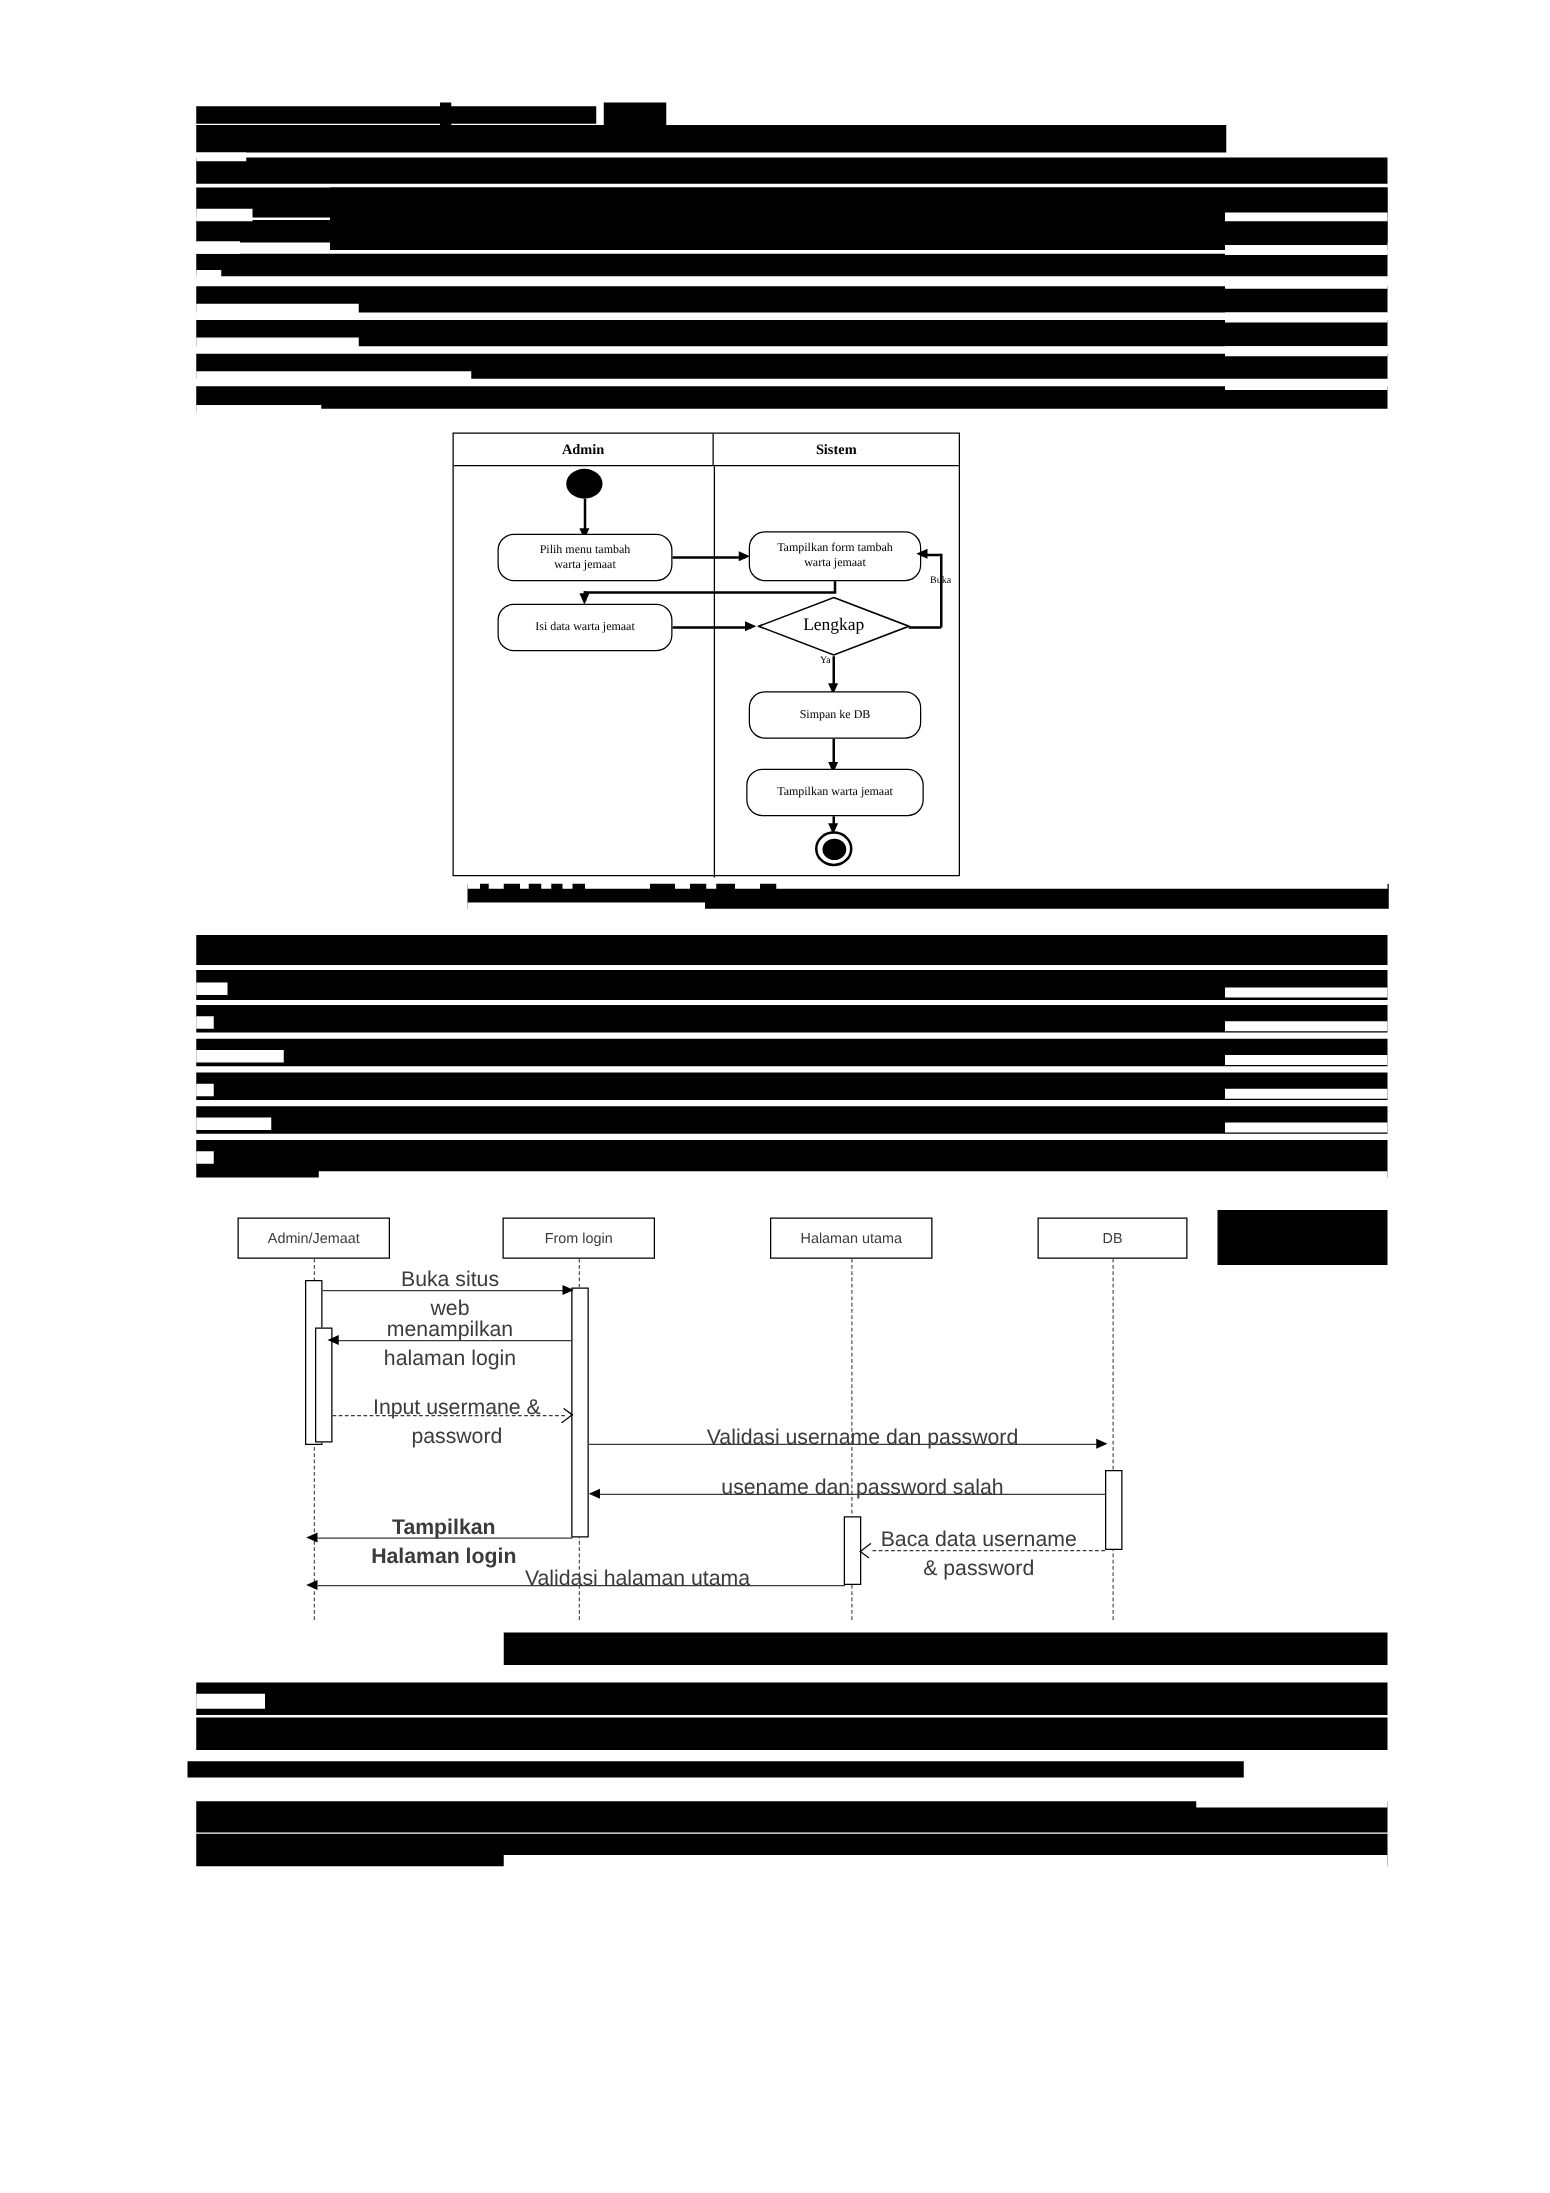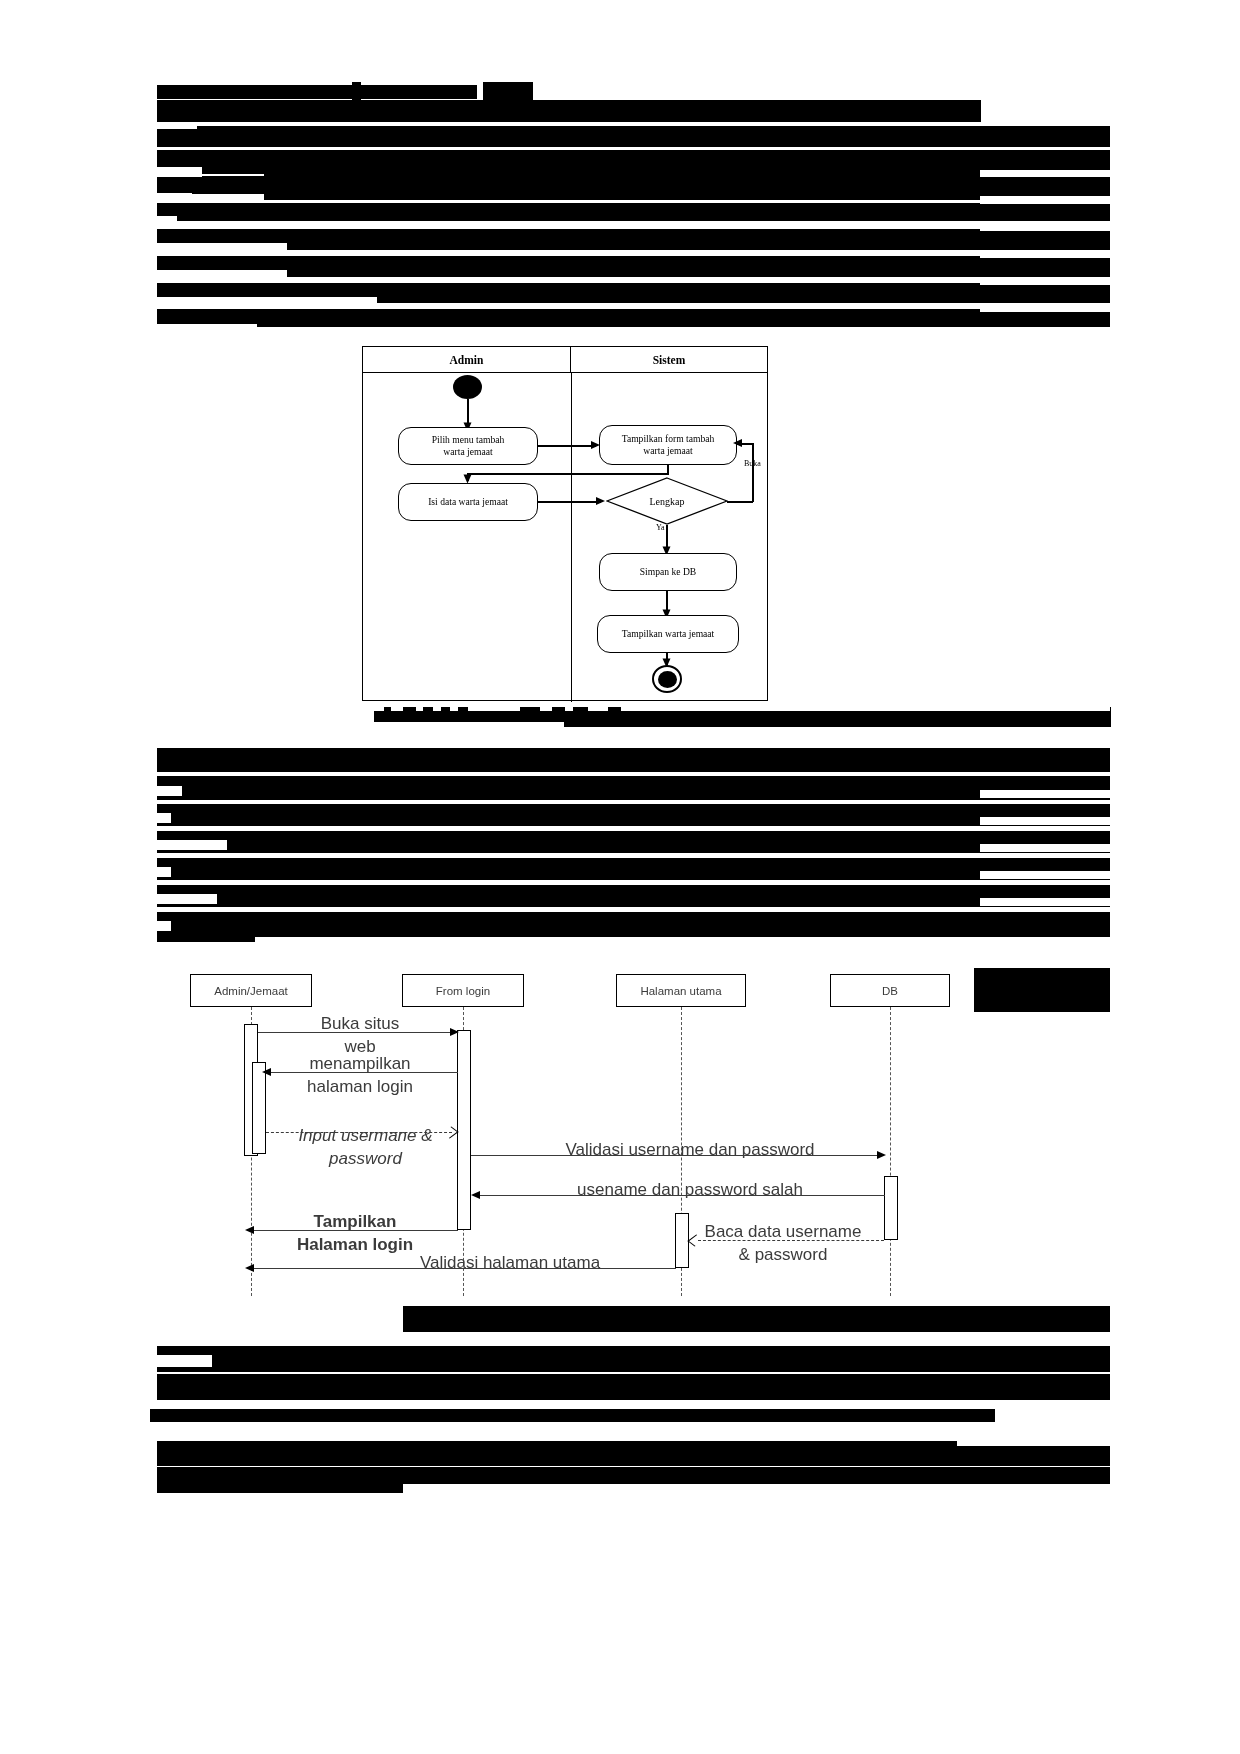"Lengkap" .diamond .dlabel { font-size: 10px -> 14px }
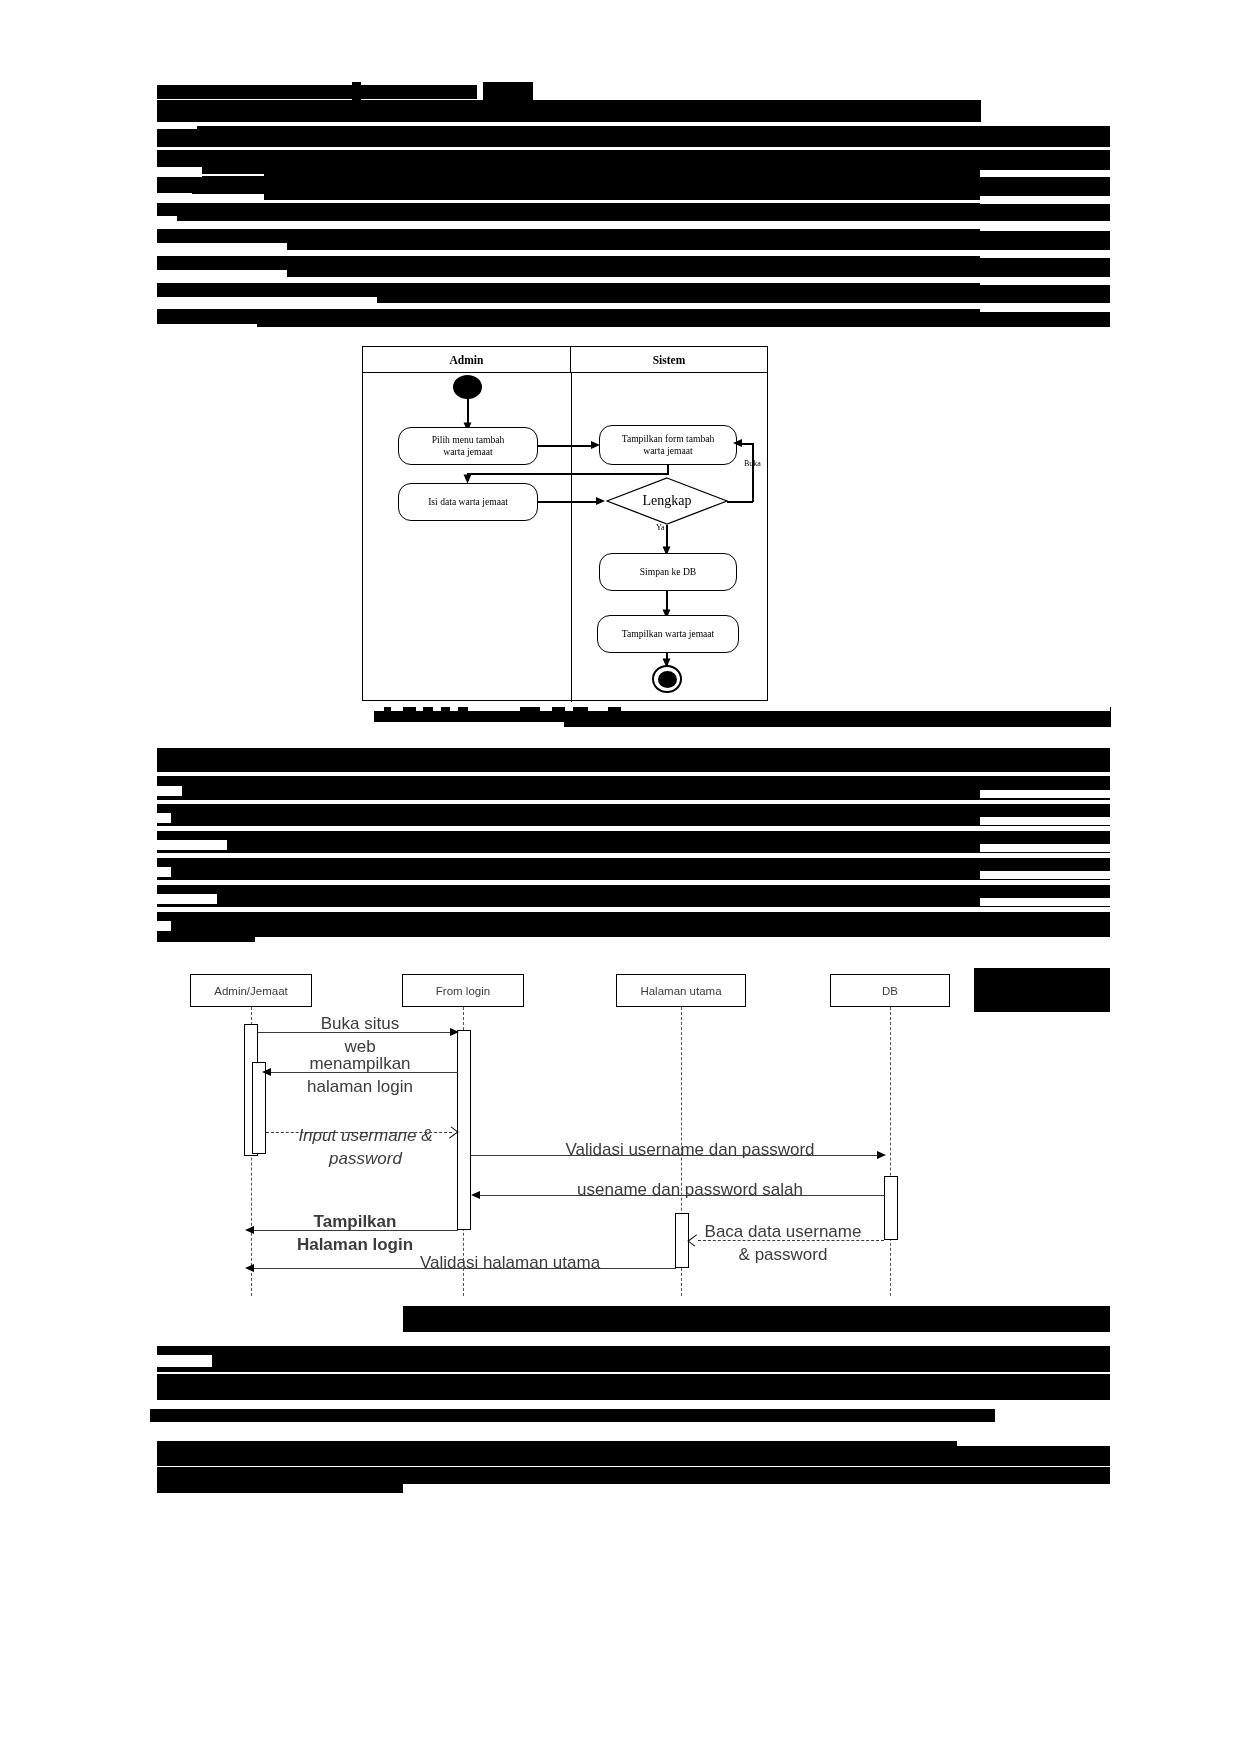"Input usermane &" div.msg-label { font-style: italic -> none; top: 163px -> 153px }
